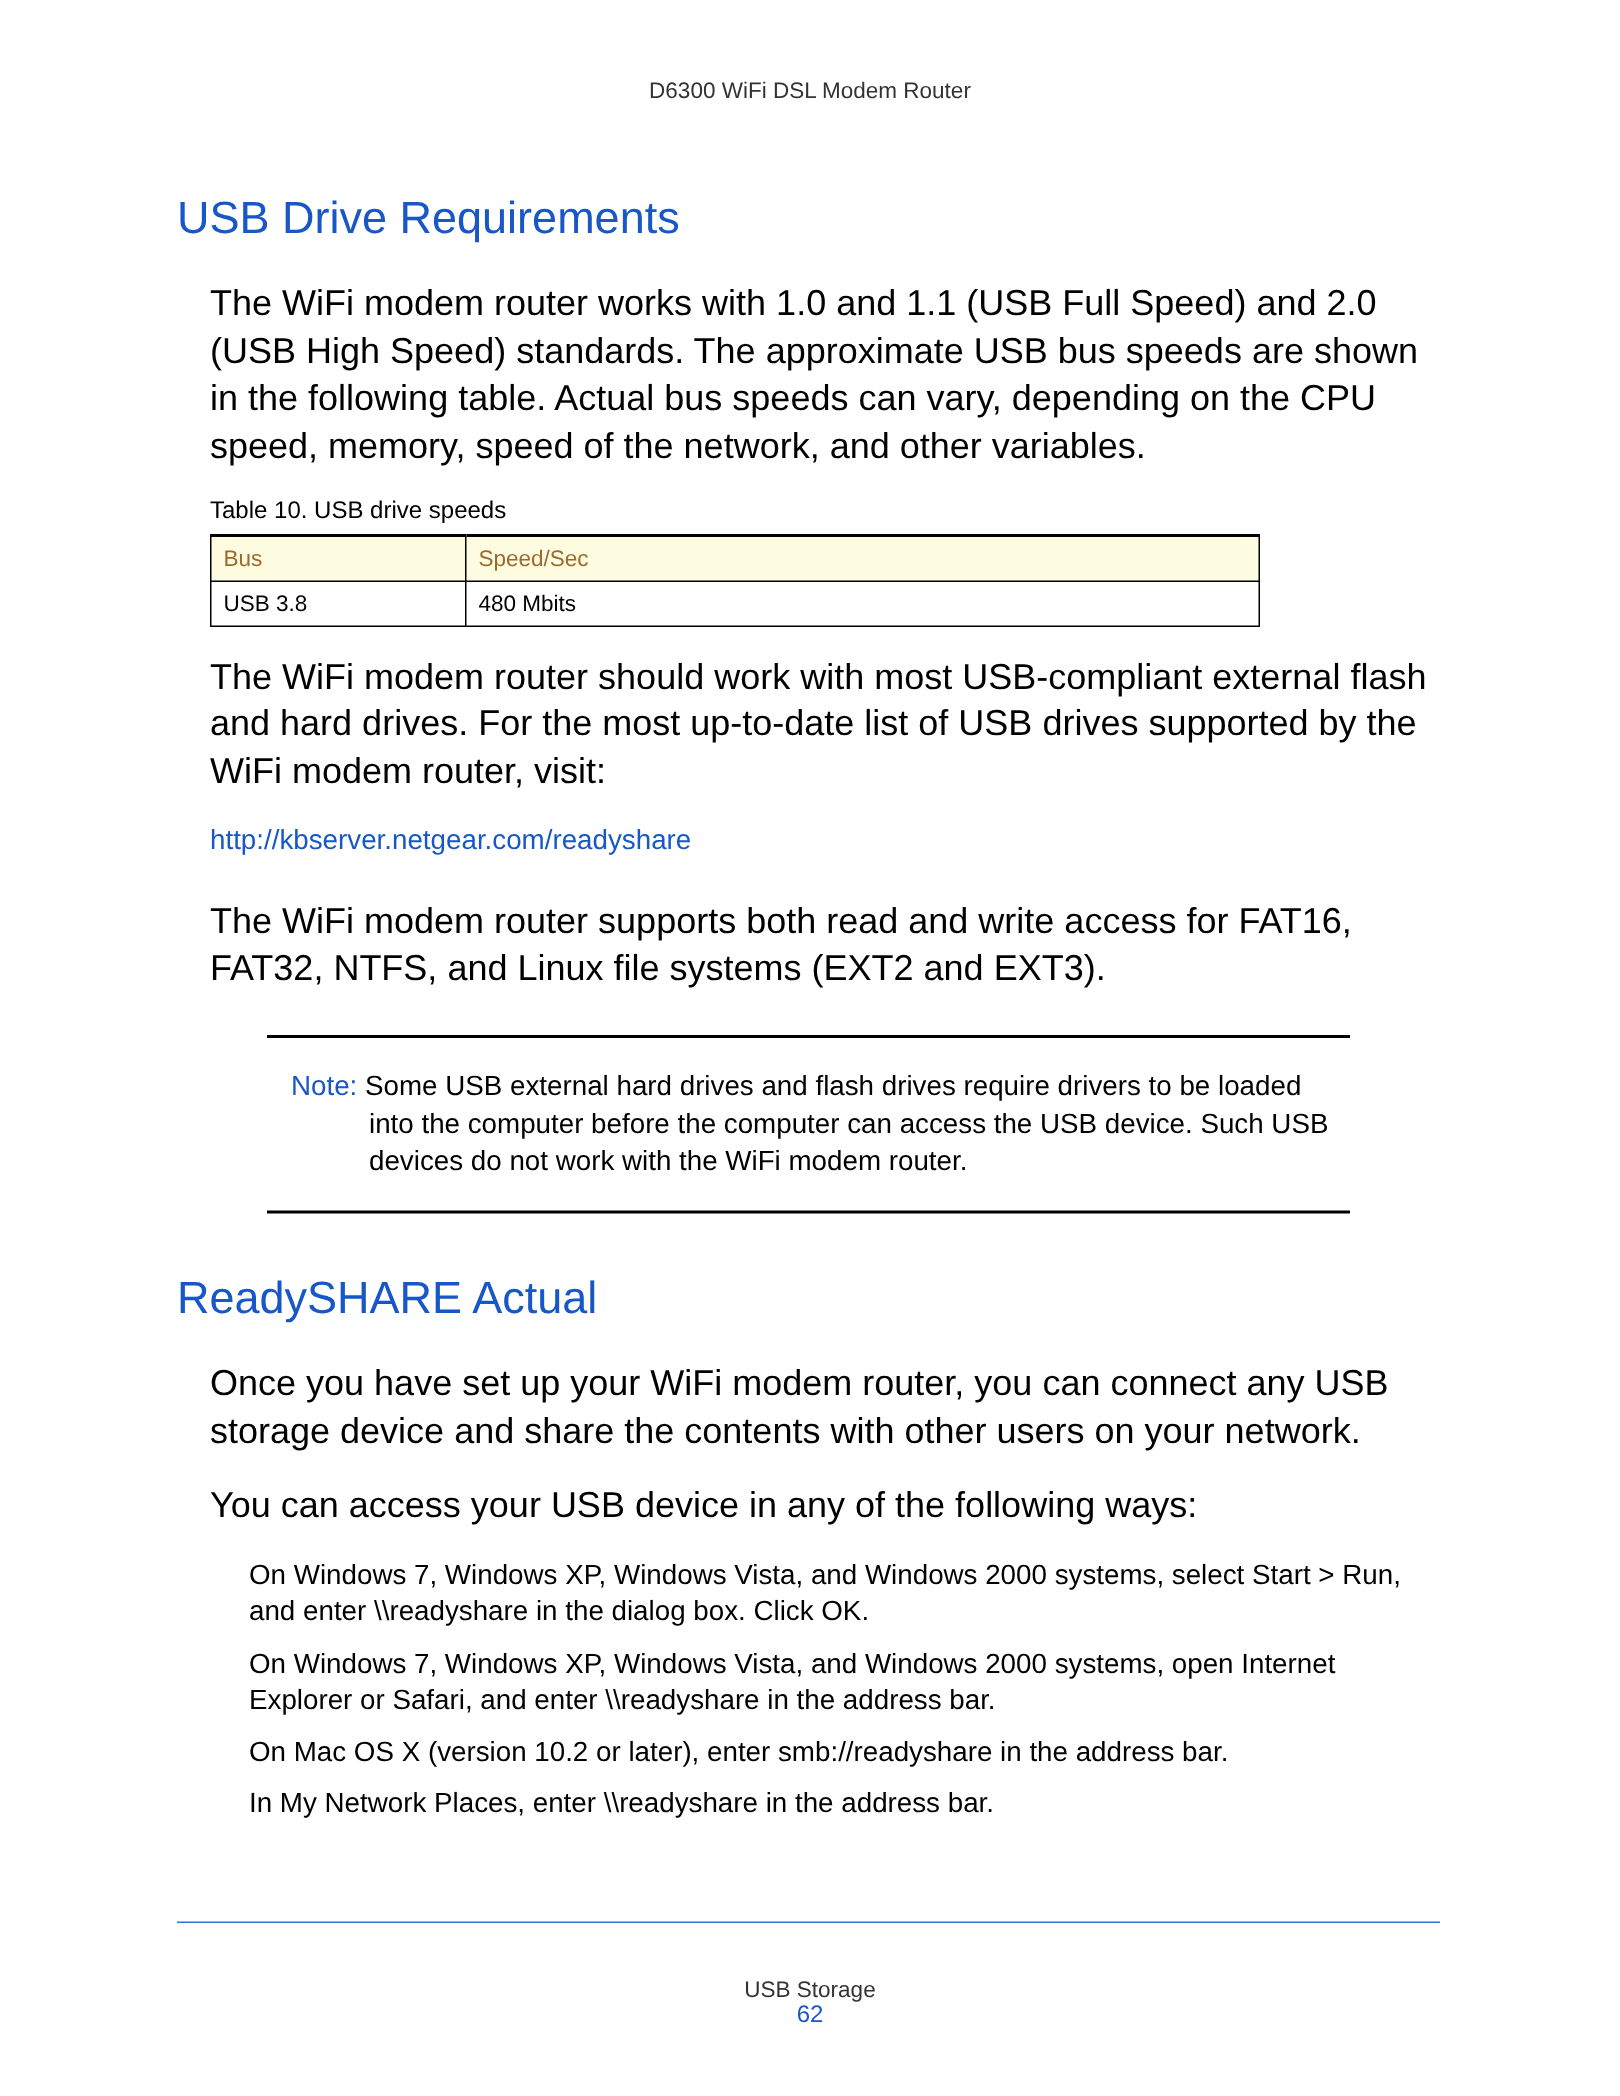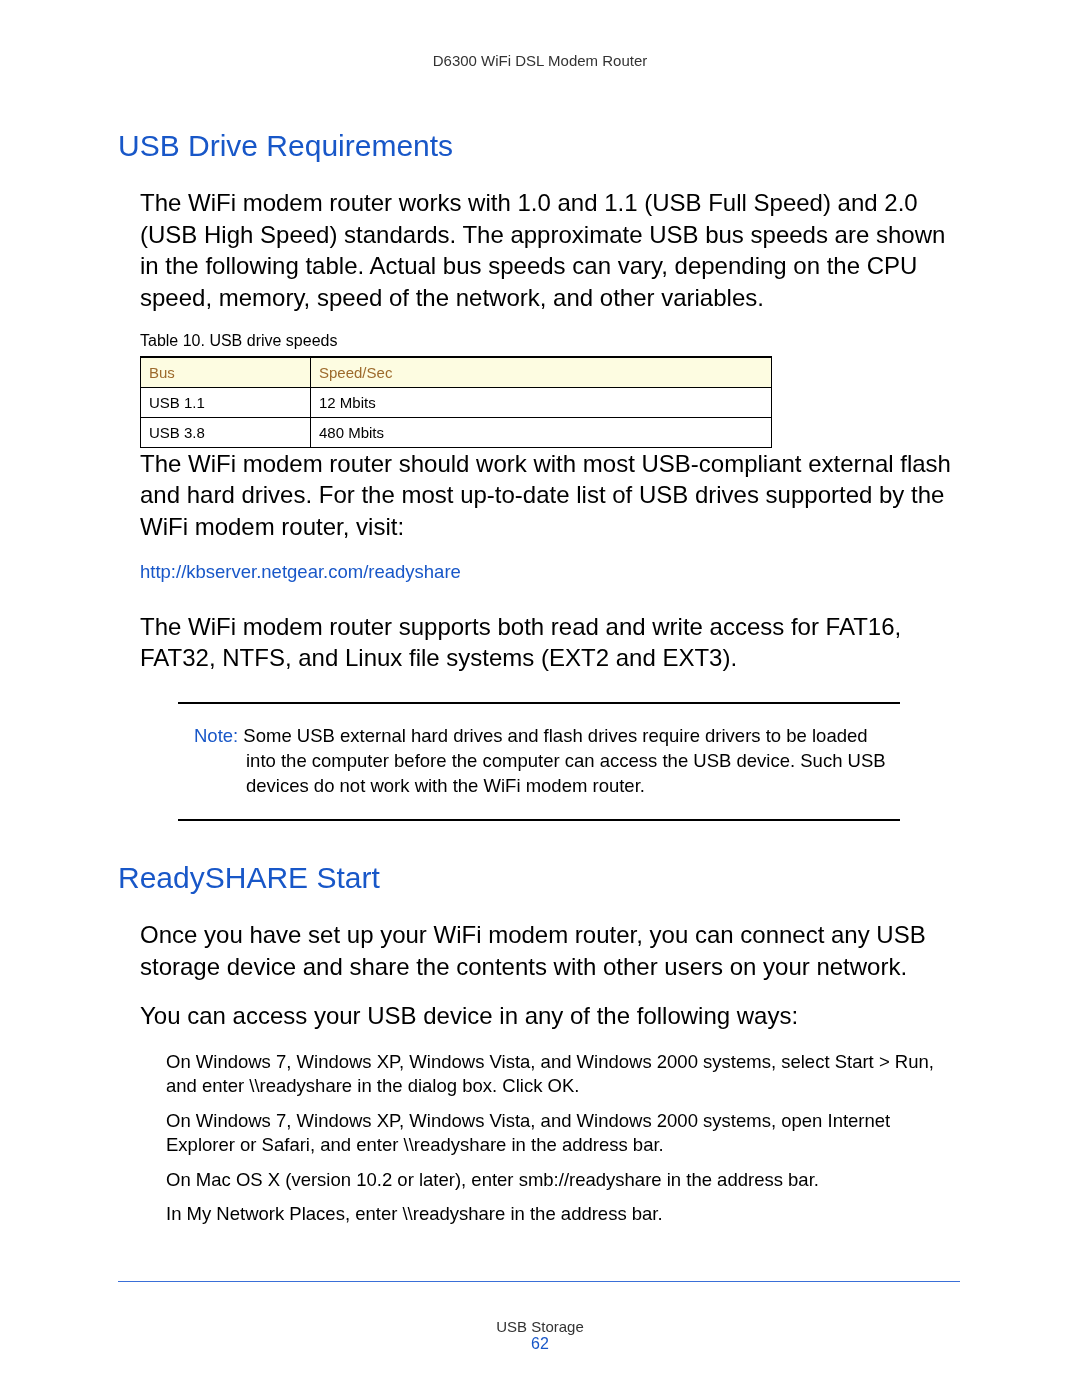"Bus" table.usb { margin-bottom: none -> 18px; width: 632px -> 700px }
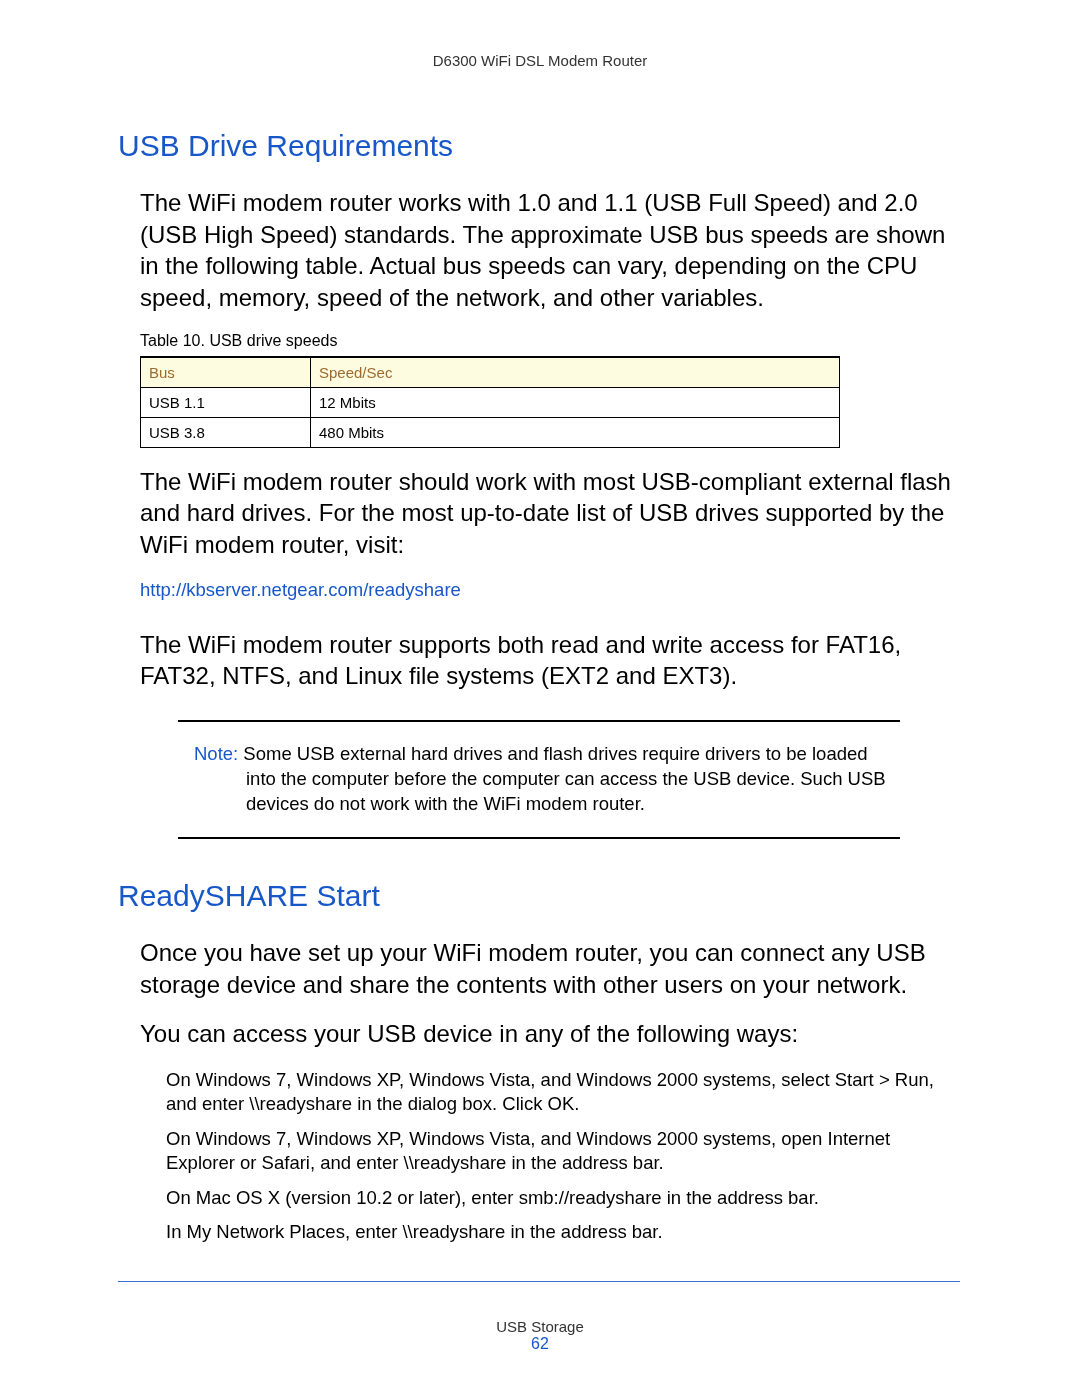"USB 1.1" tr { html: <tr> <td>USB 1.1</td> <td>12 Mbits</td> </tr> -> none }
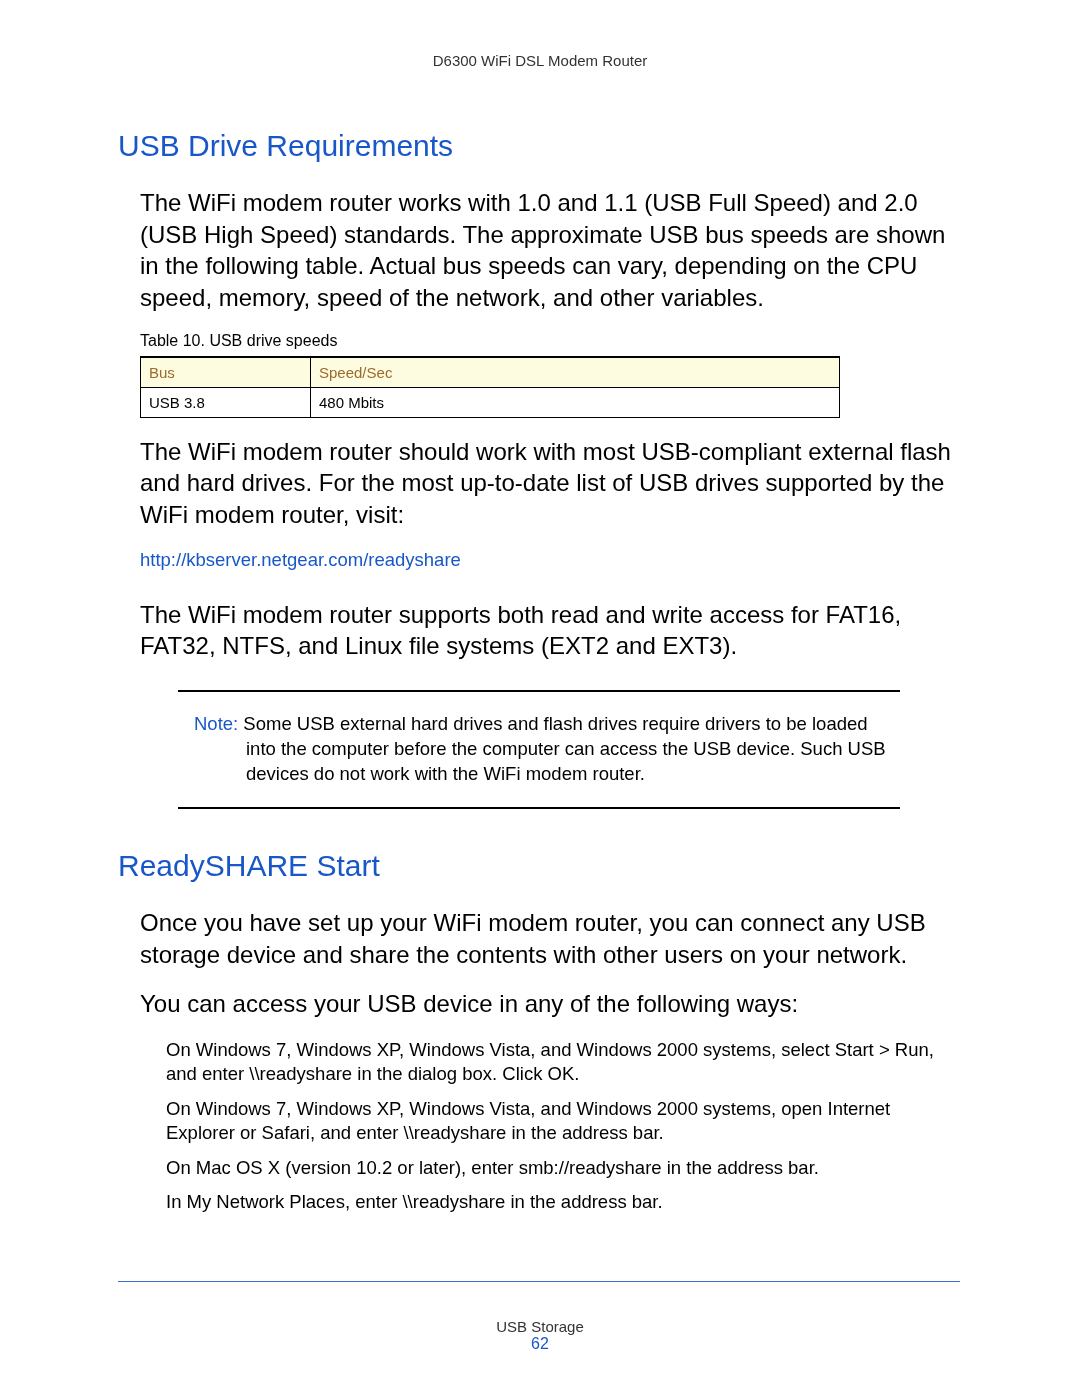"ReadySHARE Start" h2.section { text: Start -> Actual }
